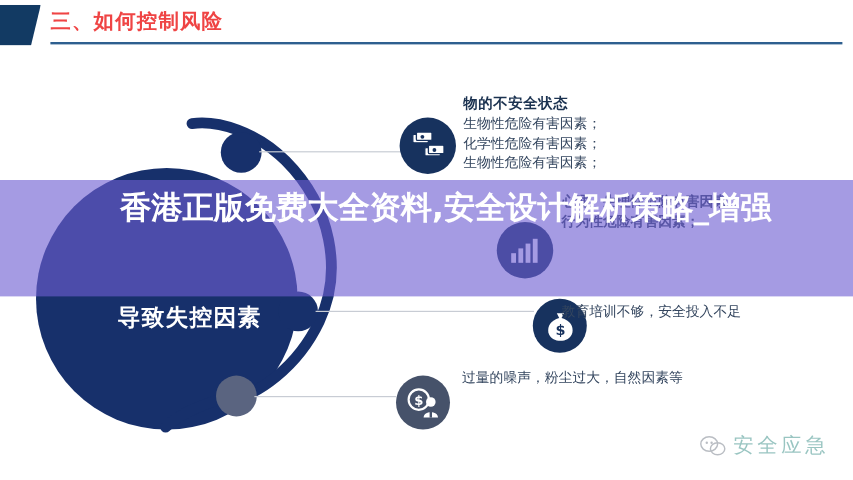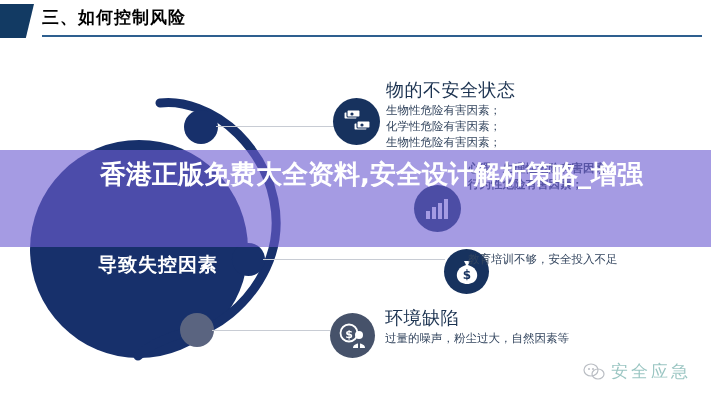"三、如何控制风险" .hdr-title { color: #000000 -> #ef4444 }
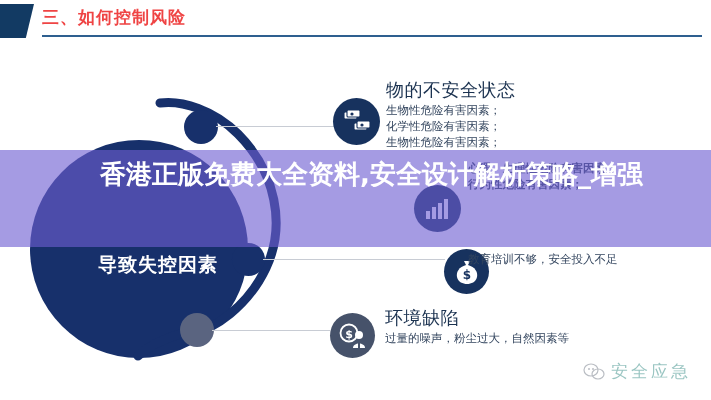"物的不安全状态" .blk h4 { font-size: 18px -> 12px; font-weight: normal -> bold }
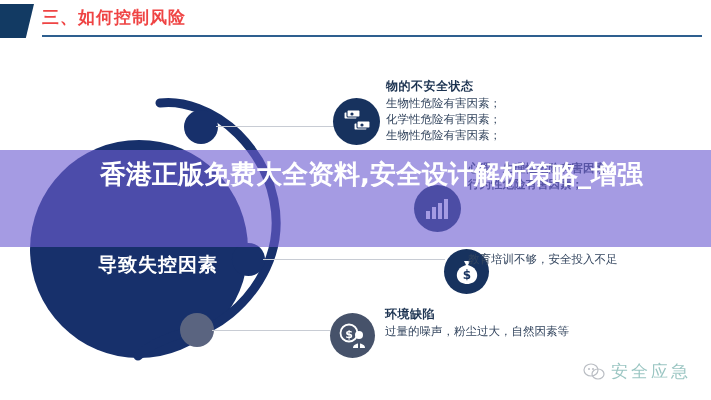"环境缺陷" h4 { html: <h4>环境缺陷</h4> -> none }
